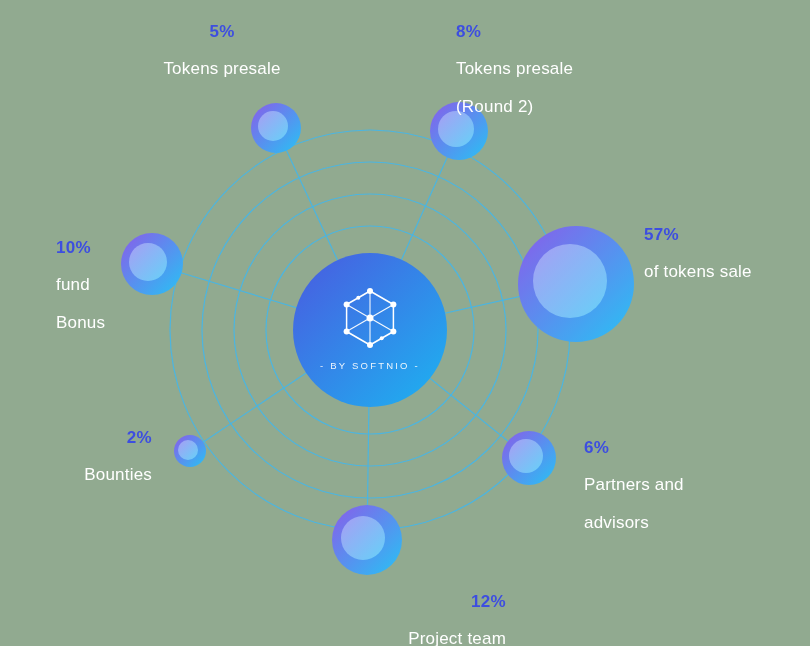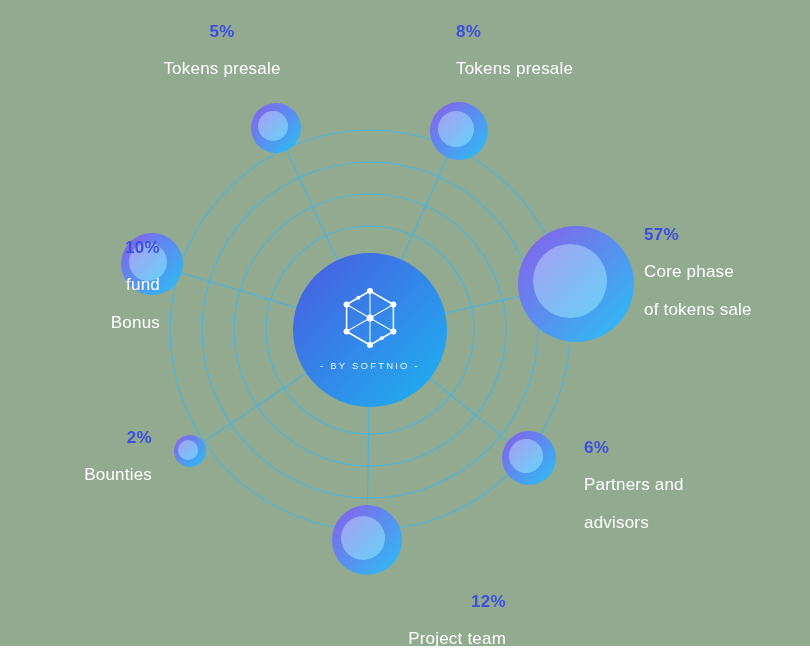"(Round 2)" div.line { html: none -> <div>(Round 2)</div> }
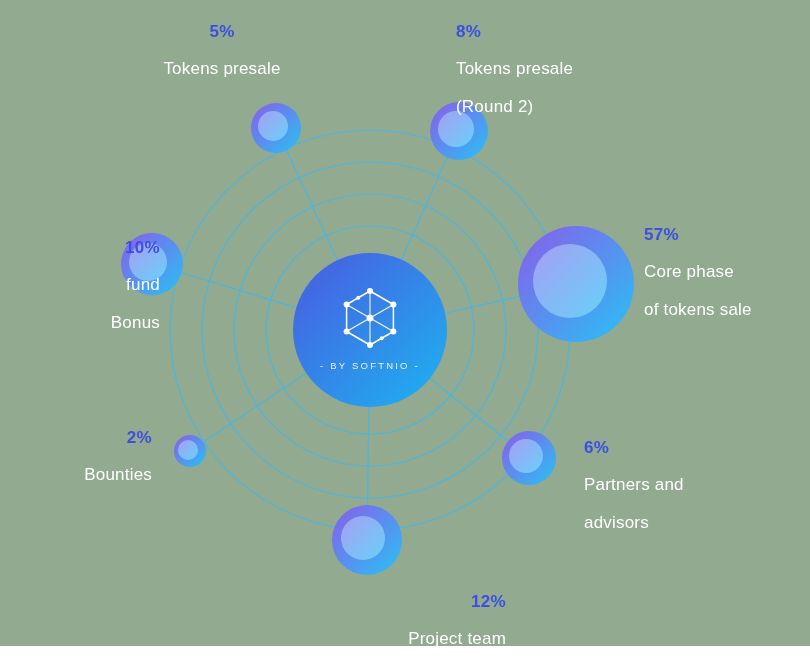"10%" .lbl-bonus { left: 50px -> 56px; text-align: right -> left }
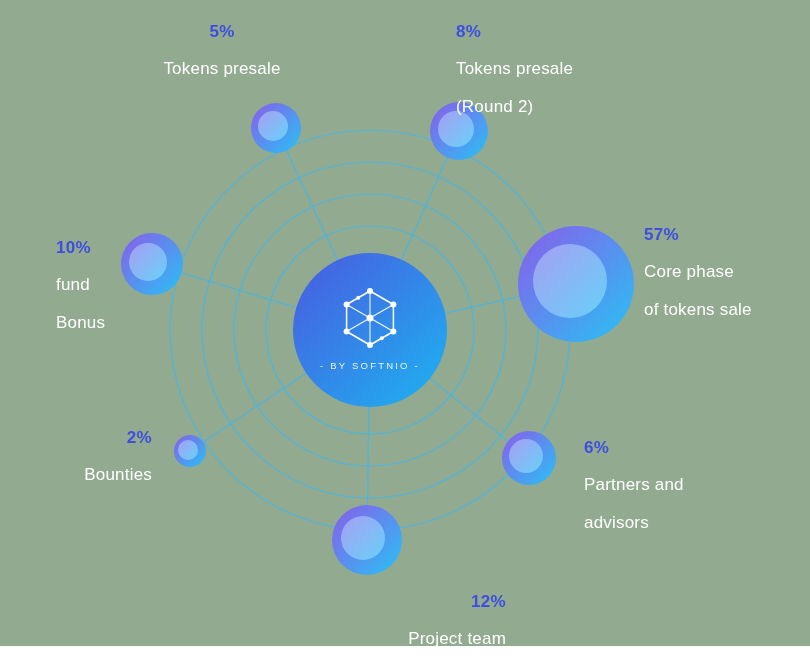"Core phase" div.line { html: <div>Core phase</div> -> none }
